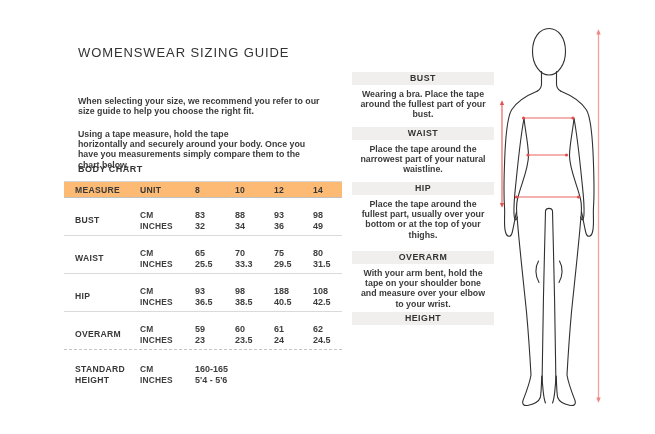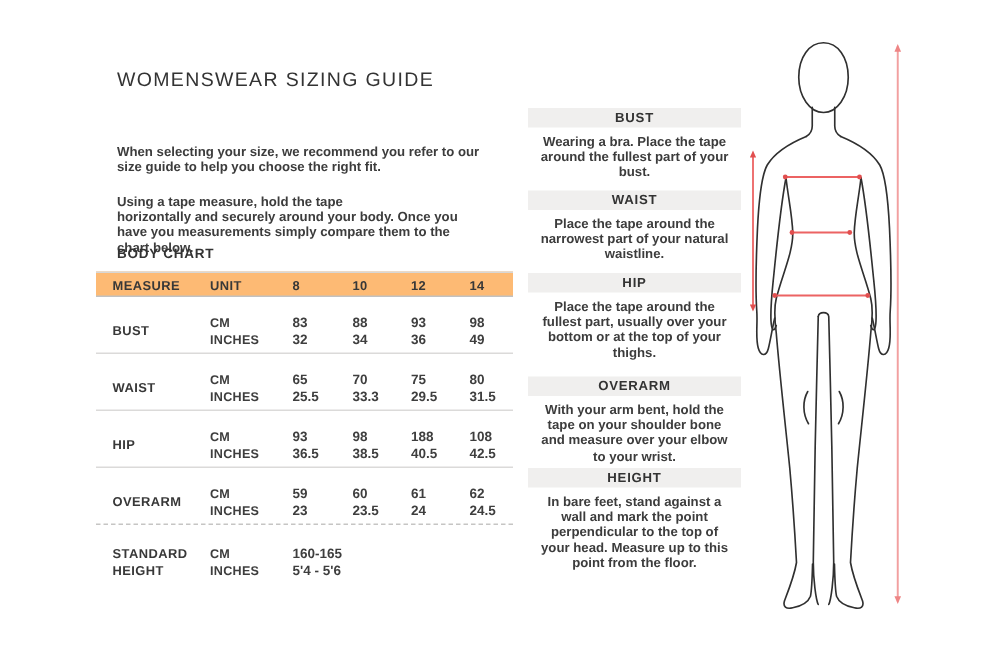"In bare feet, stand against" div.txt { html: <div>In bare feet, stand against a wall and mark the point perpendicular to the top of your head. Measure up to this point from the floor.</div> -> none }
